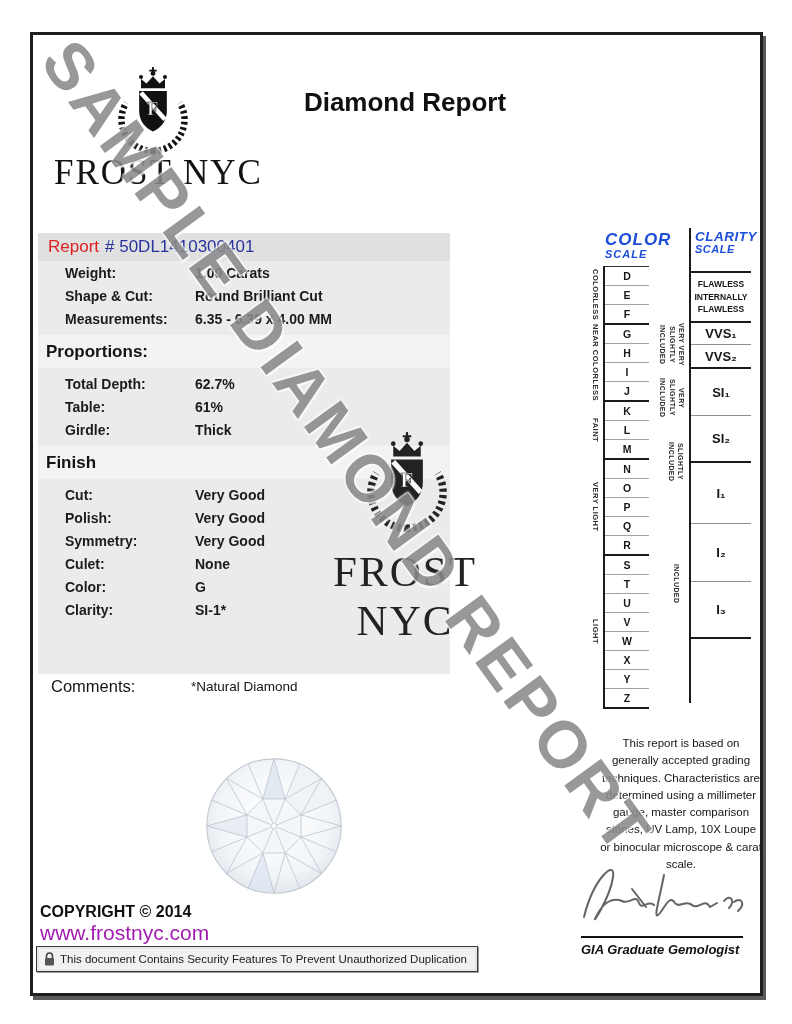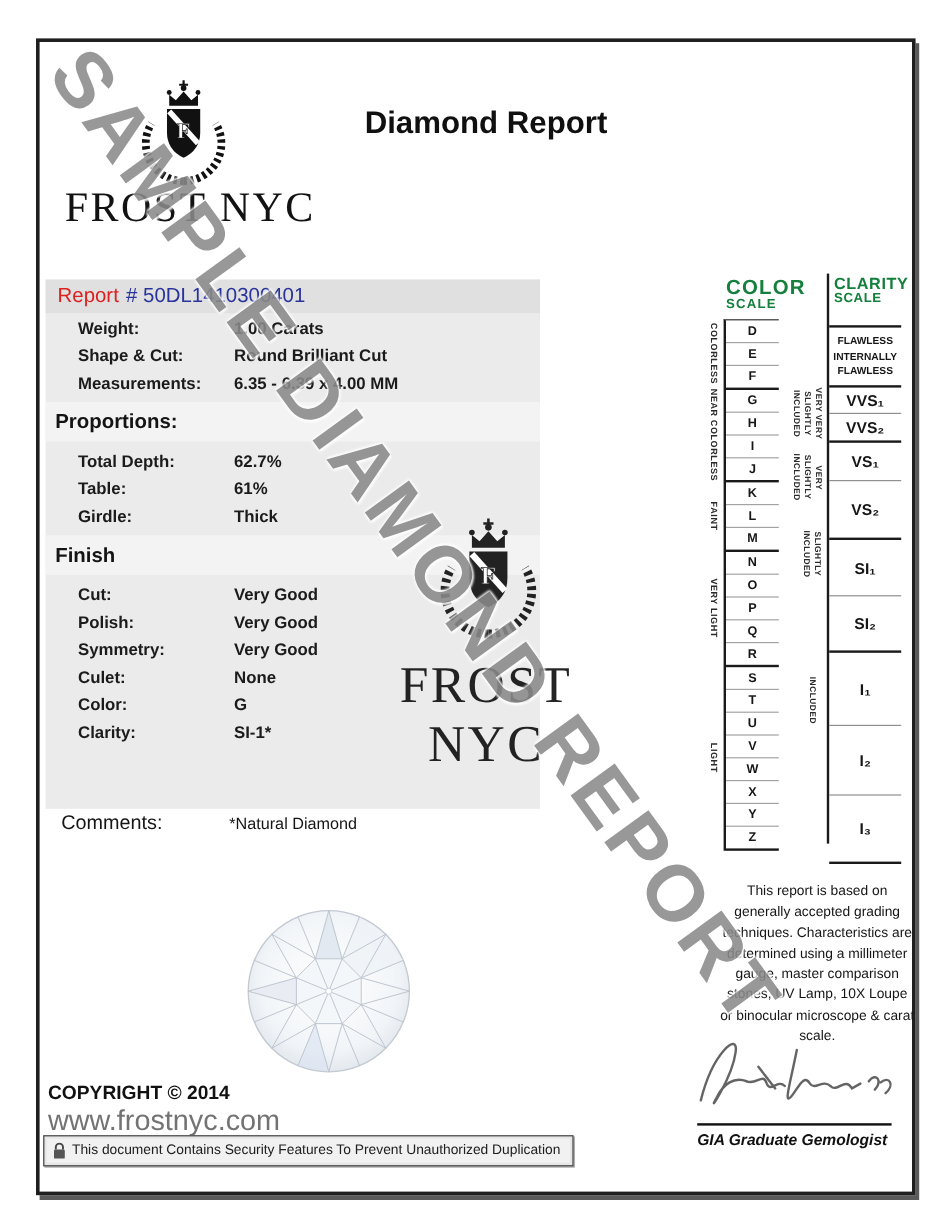"COLOR" .scale-head { color: #15803d -> #1d4ed8; font-style: none -> italic }
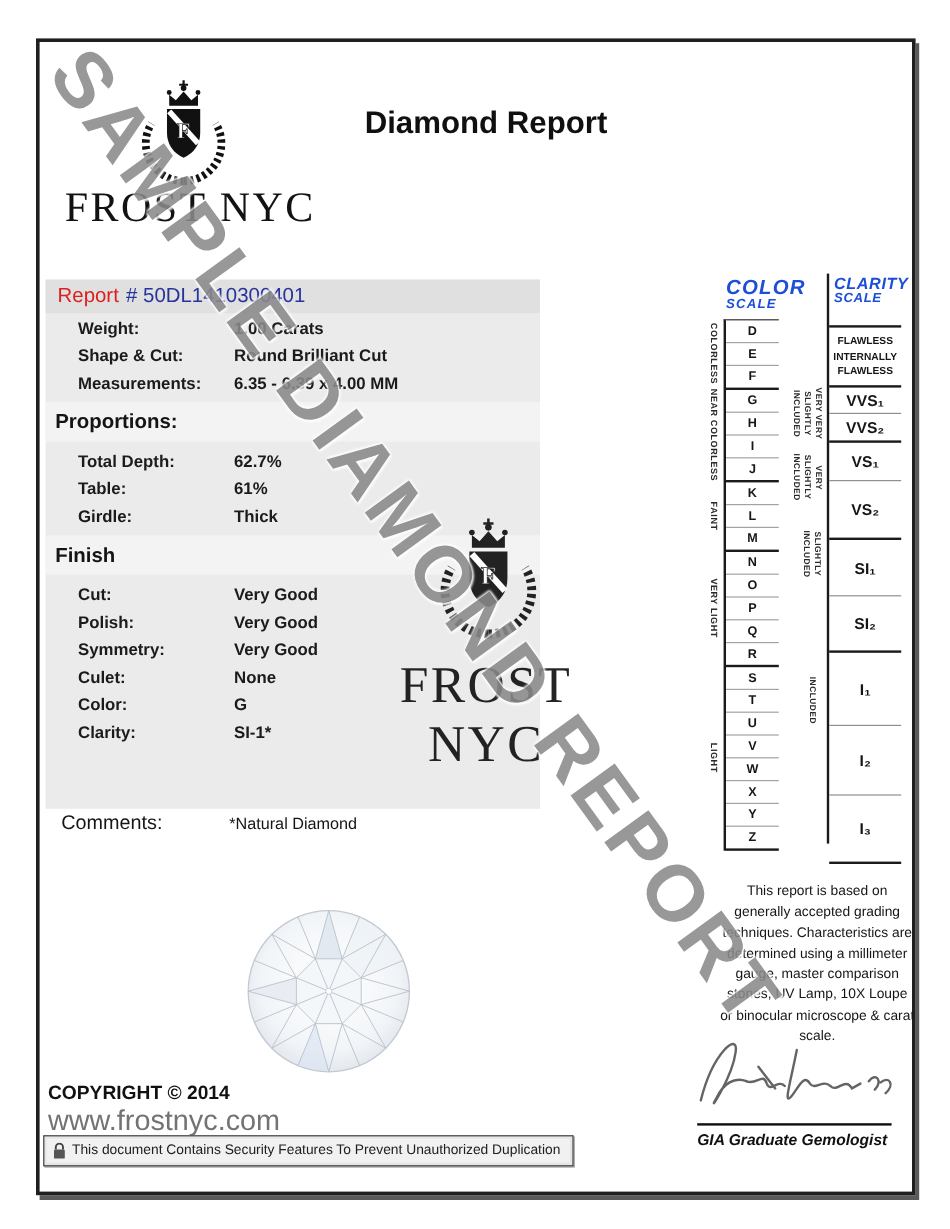"VS₁" div.cl-group { html: <div> <div>VS₁</div> <div>VS₂</div> </div> -> none }
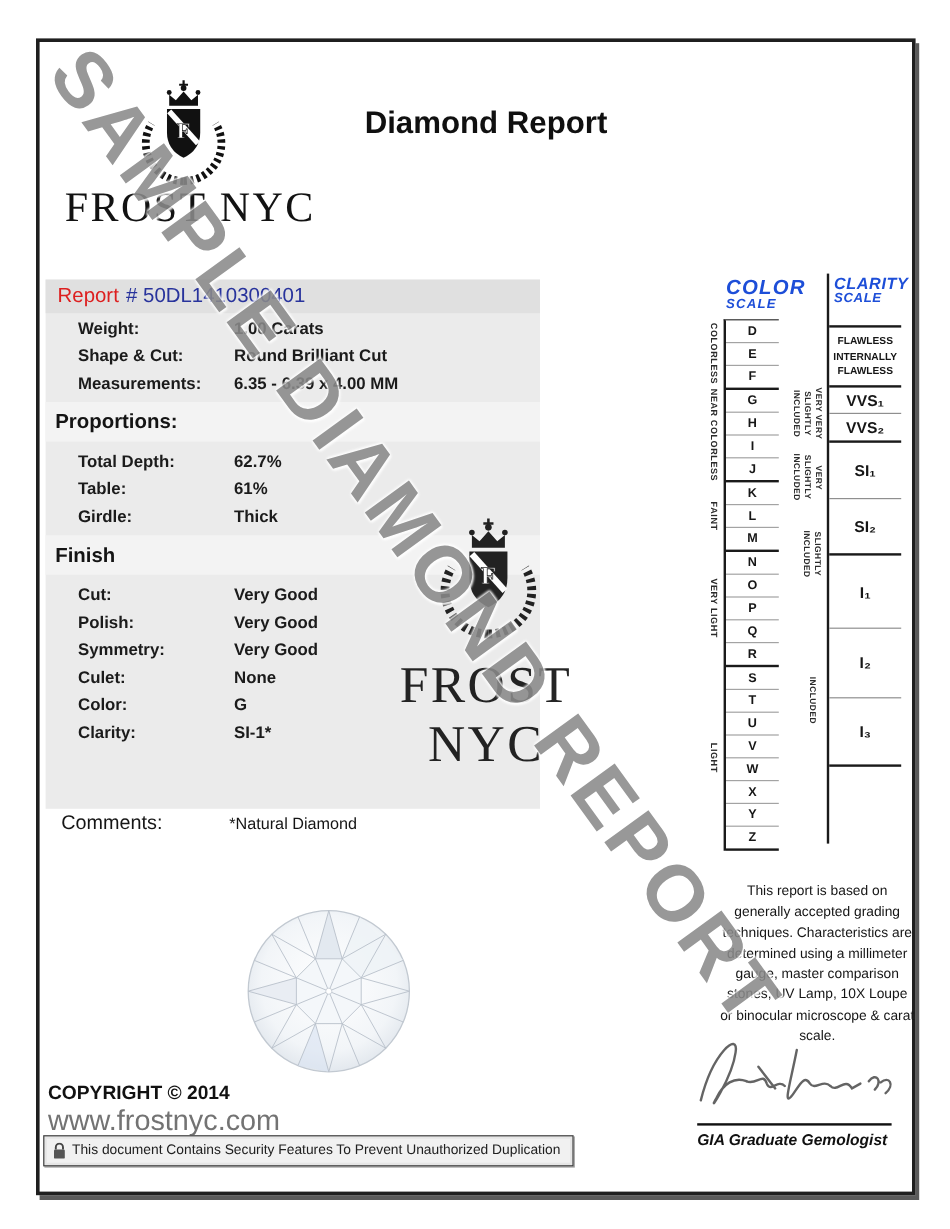"www.frostnyc.com" .website { color: #737373 -> #a21caf; font-size: 24px -> 21px }
